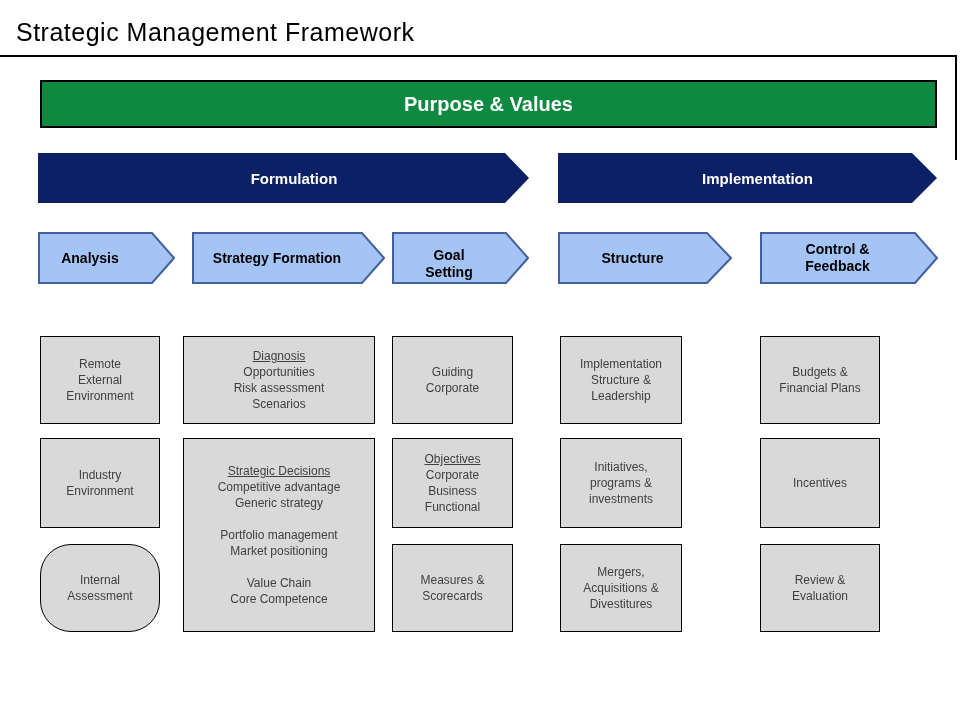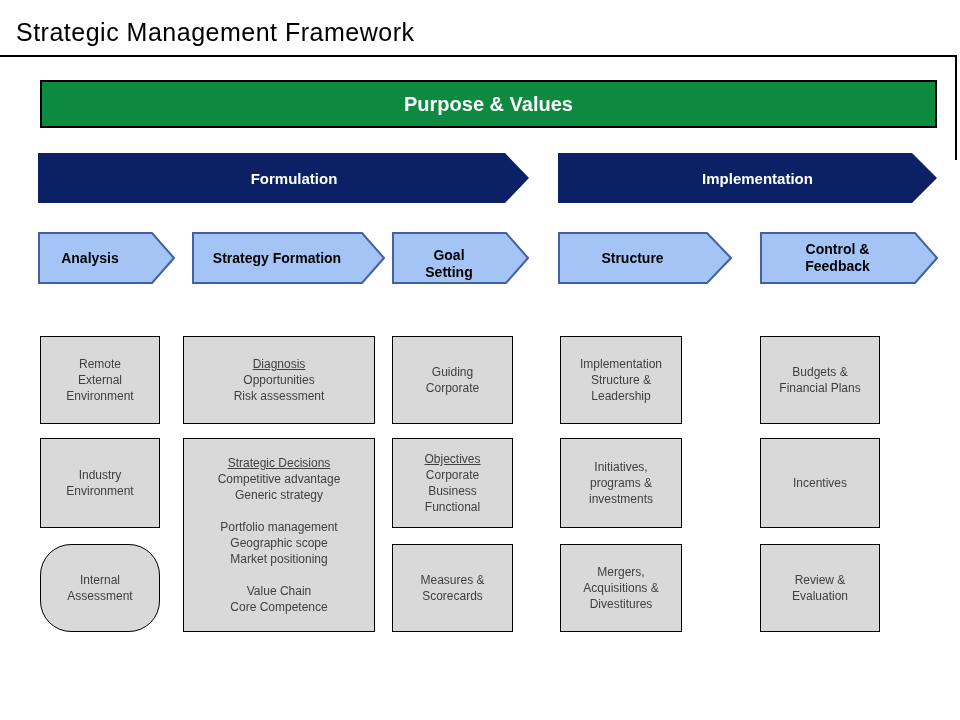"Scenarios" span.box-line { html: none -> <span>Scenarios</span> }
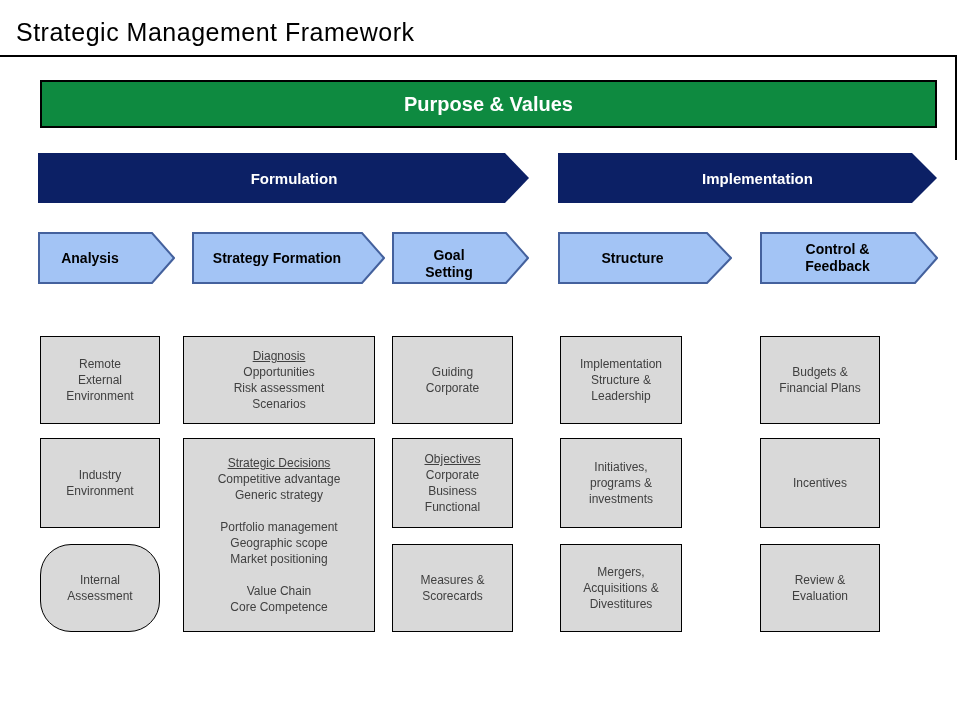"Geographic scope" span.box-line { html: <span>Geographic scope</span> -> none }
